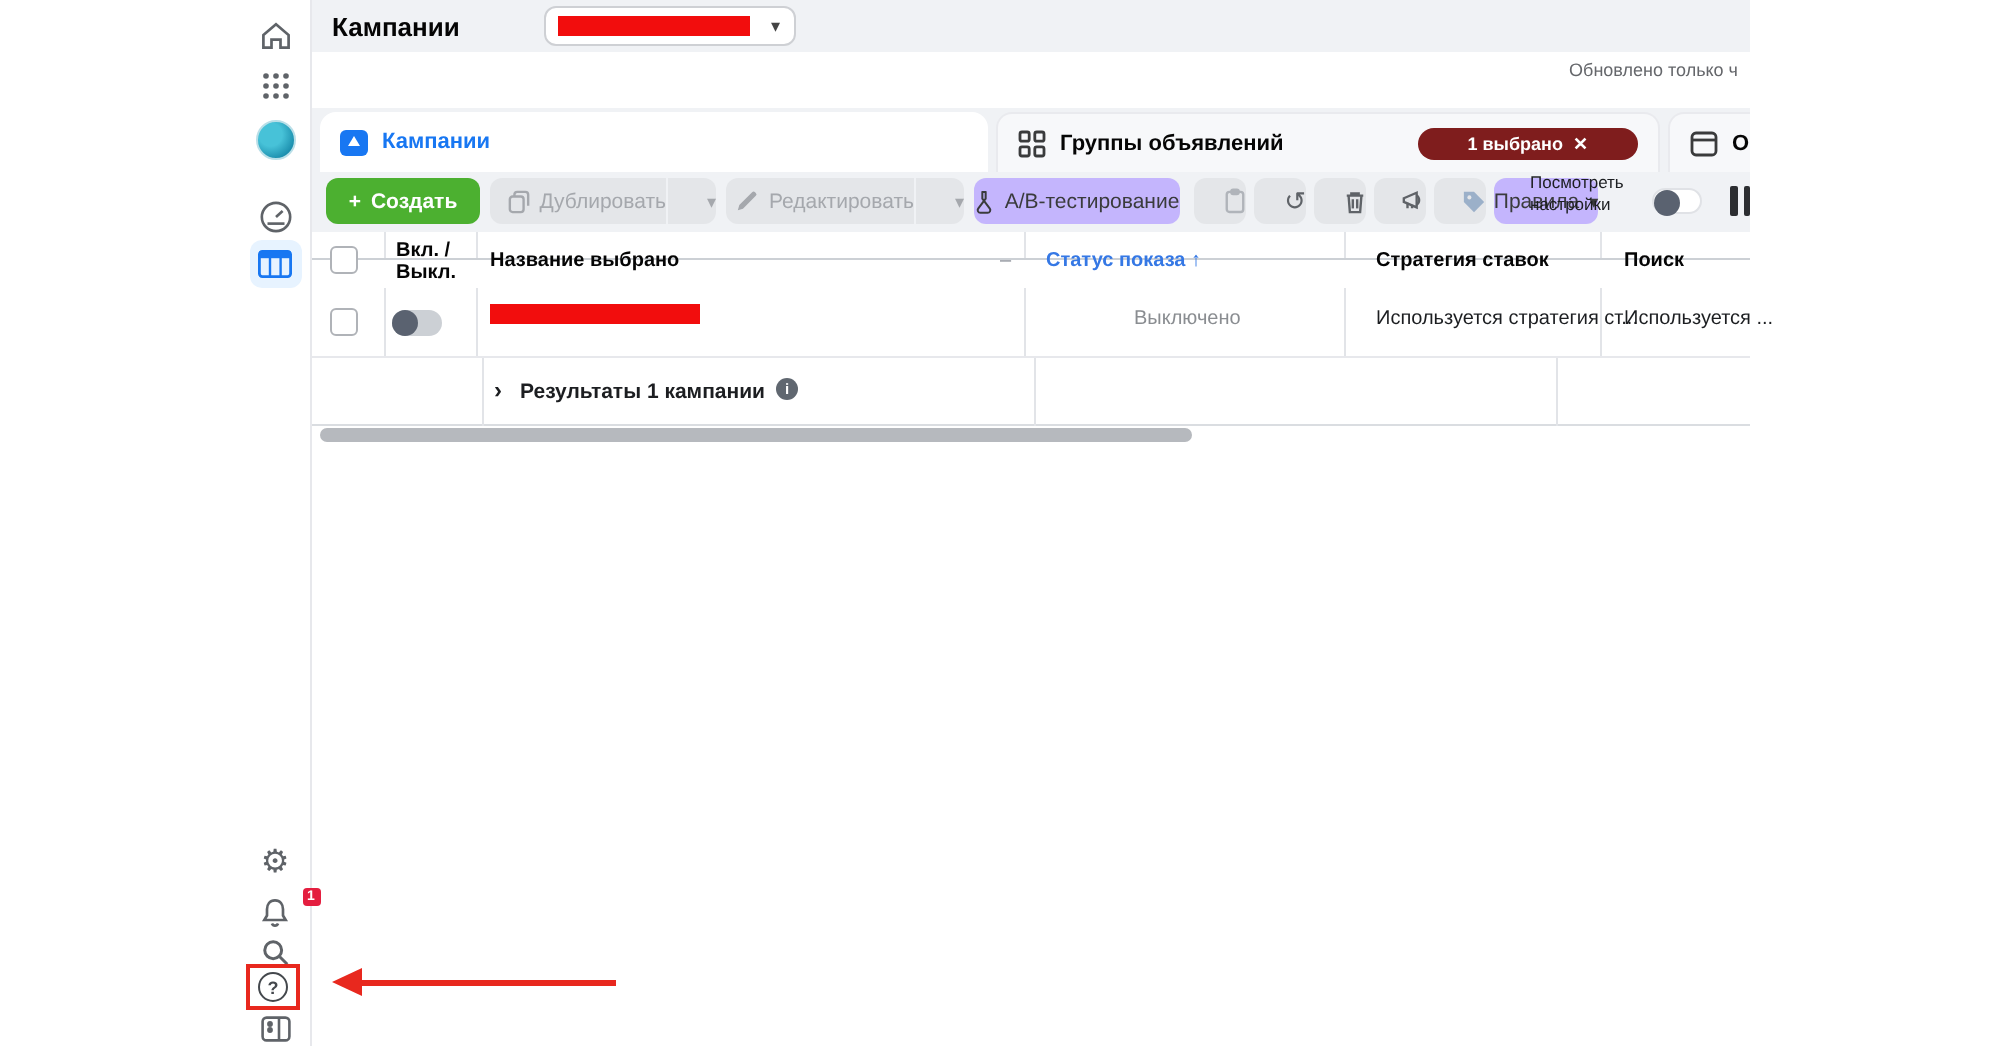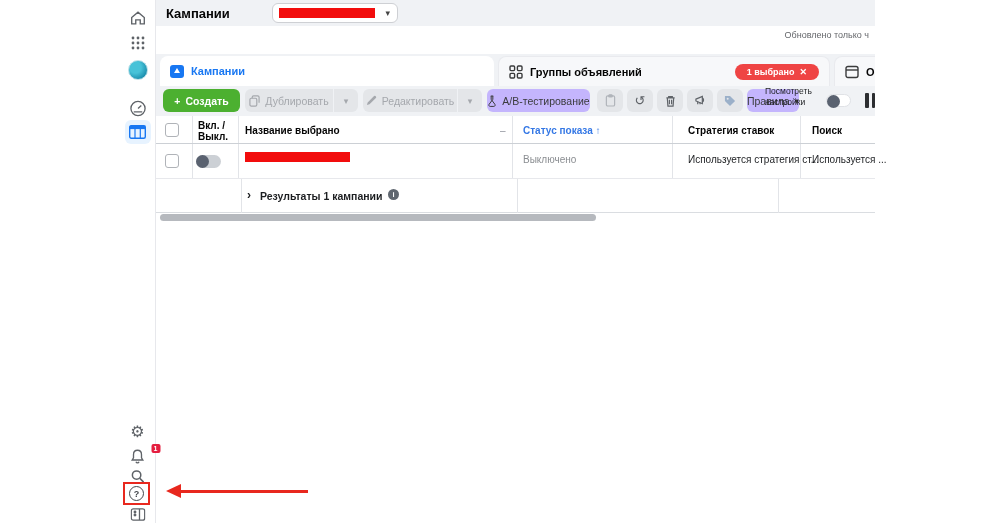"1 выбрано" .sel-pill { background: #ef4444 -> #7f1d1d; padding: 3px 12px -> 3px 25px }
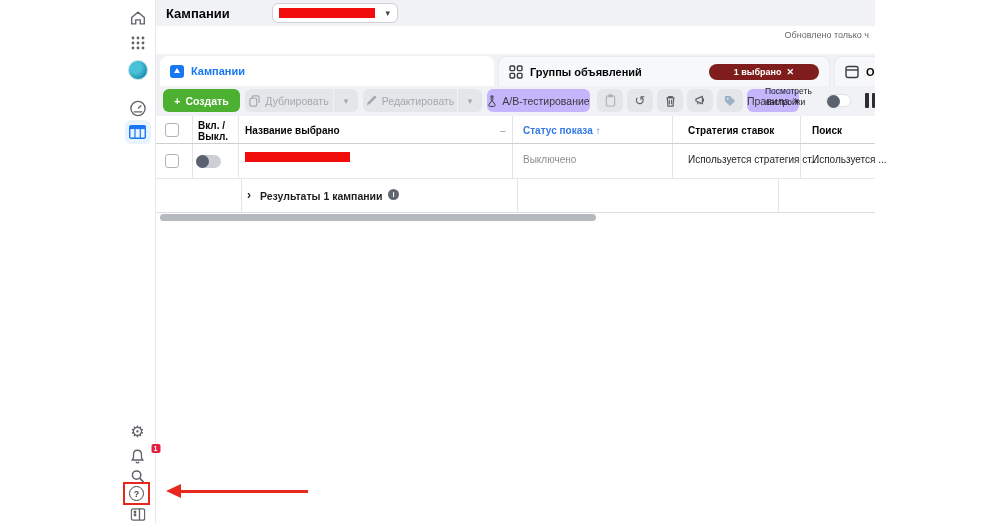"Дублировать" .btn-gray { justify-content: none -> flex-end }
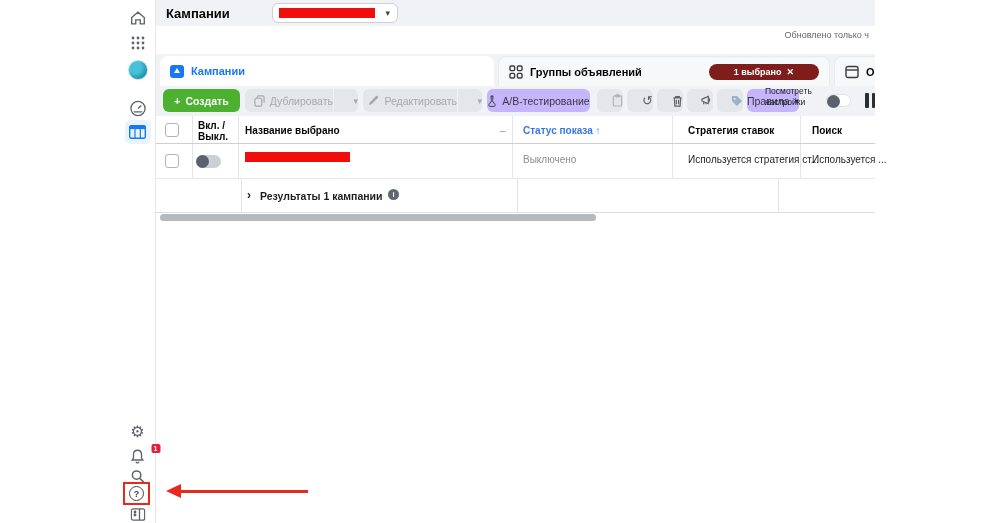"Вкл. /" .thead { height: 28px -> 14px }
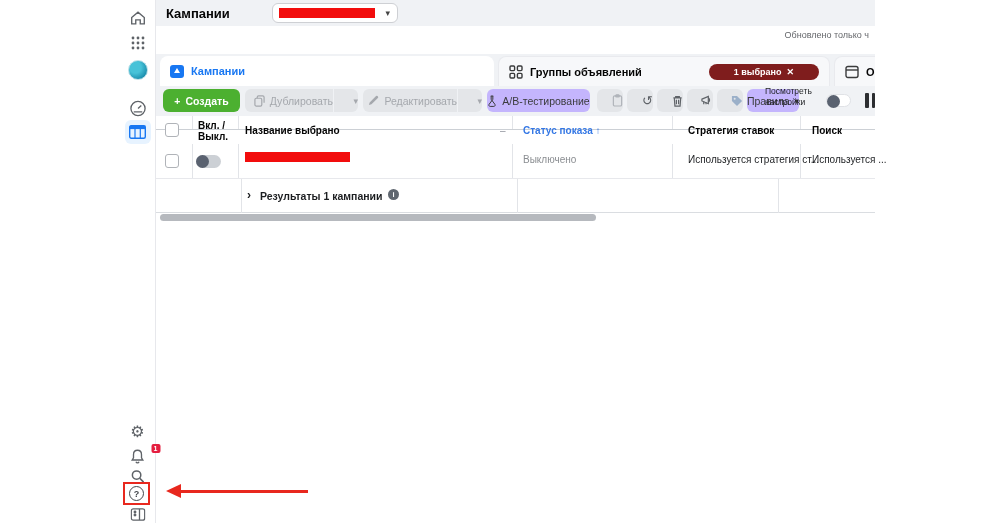"Выключено" .muted { margin-left: none -> 44px }
